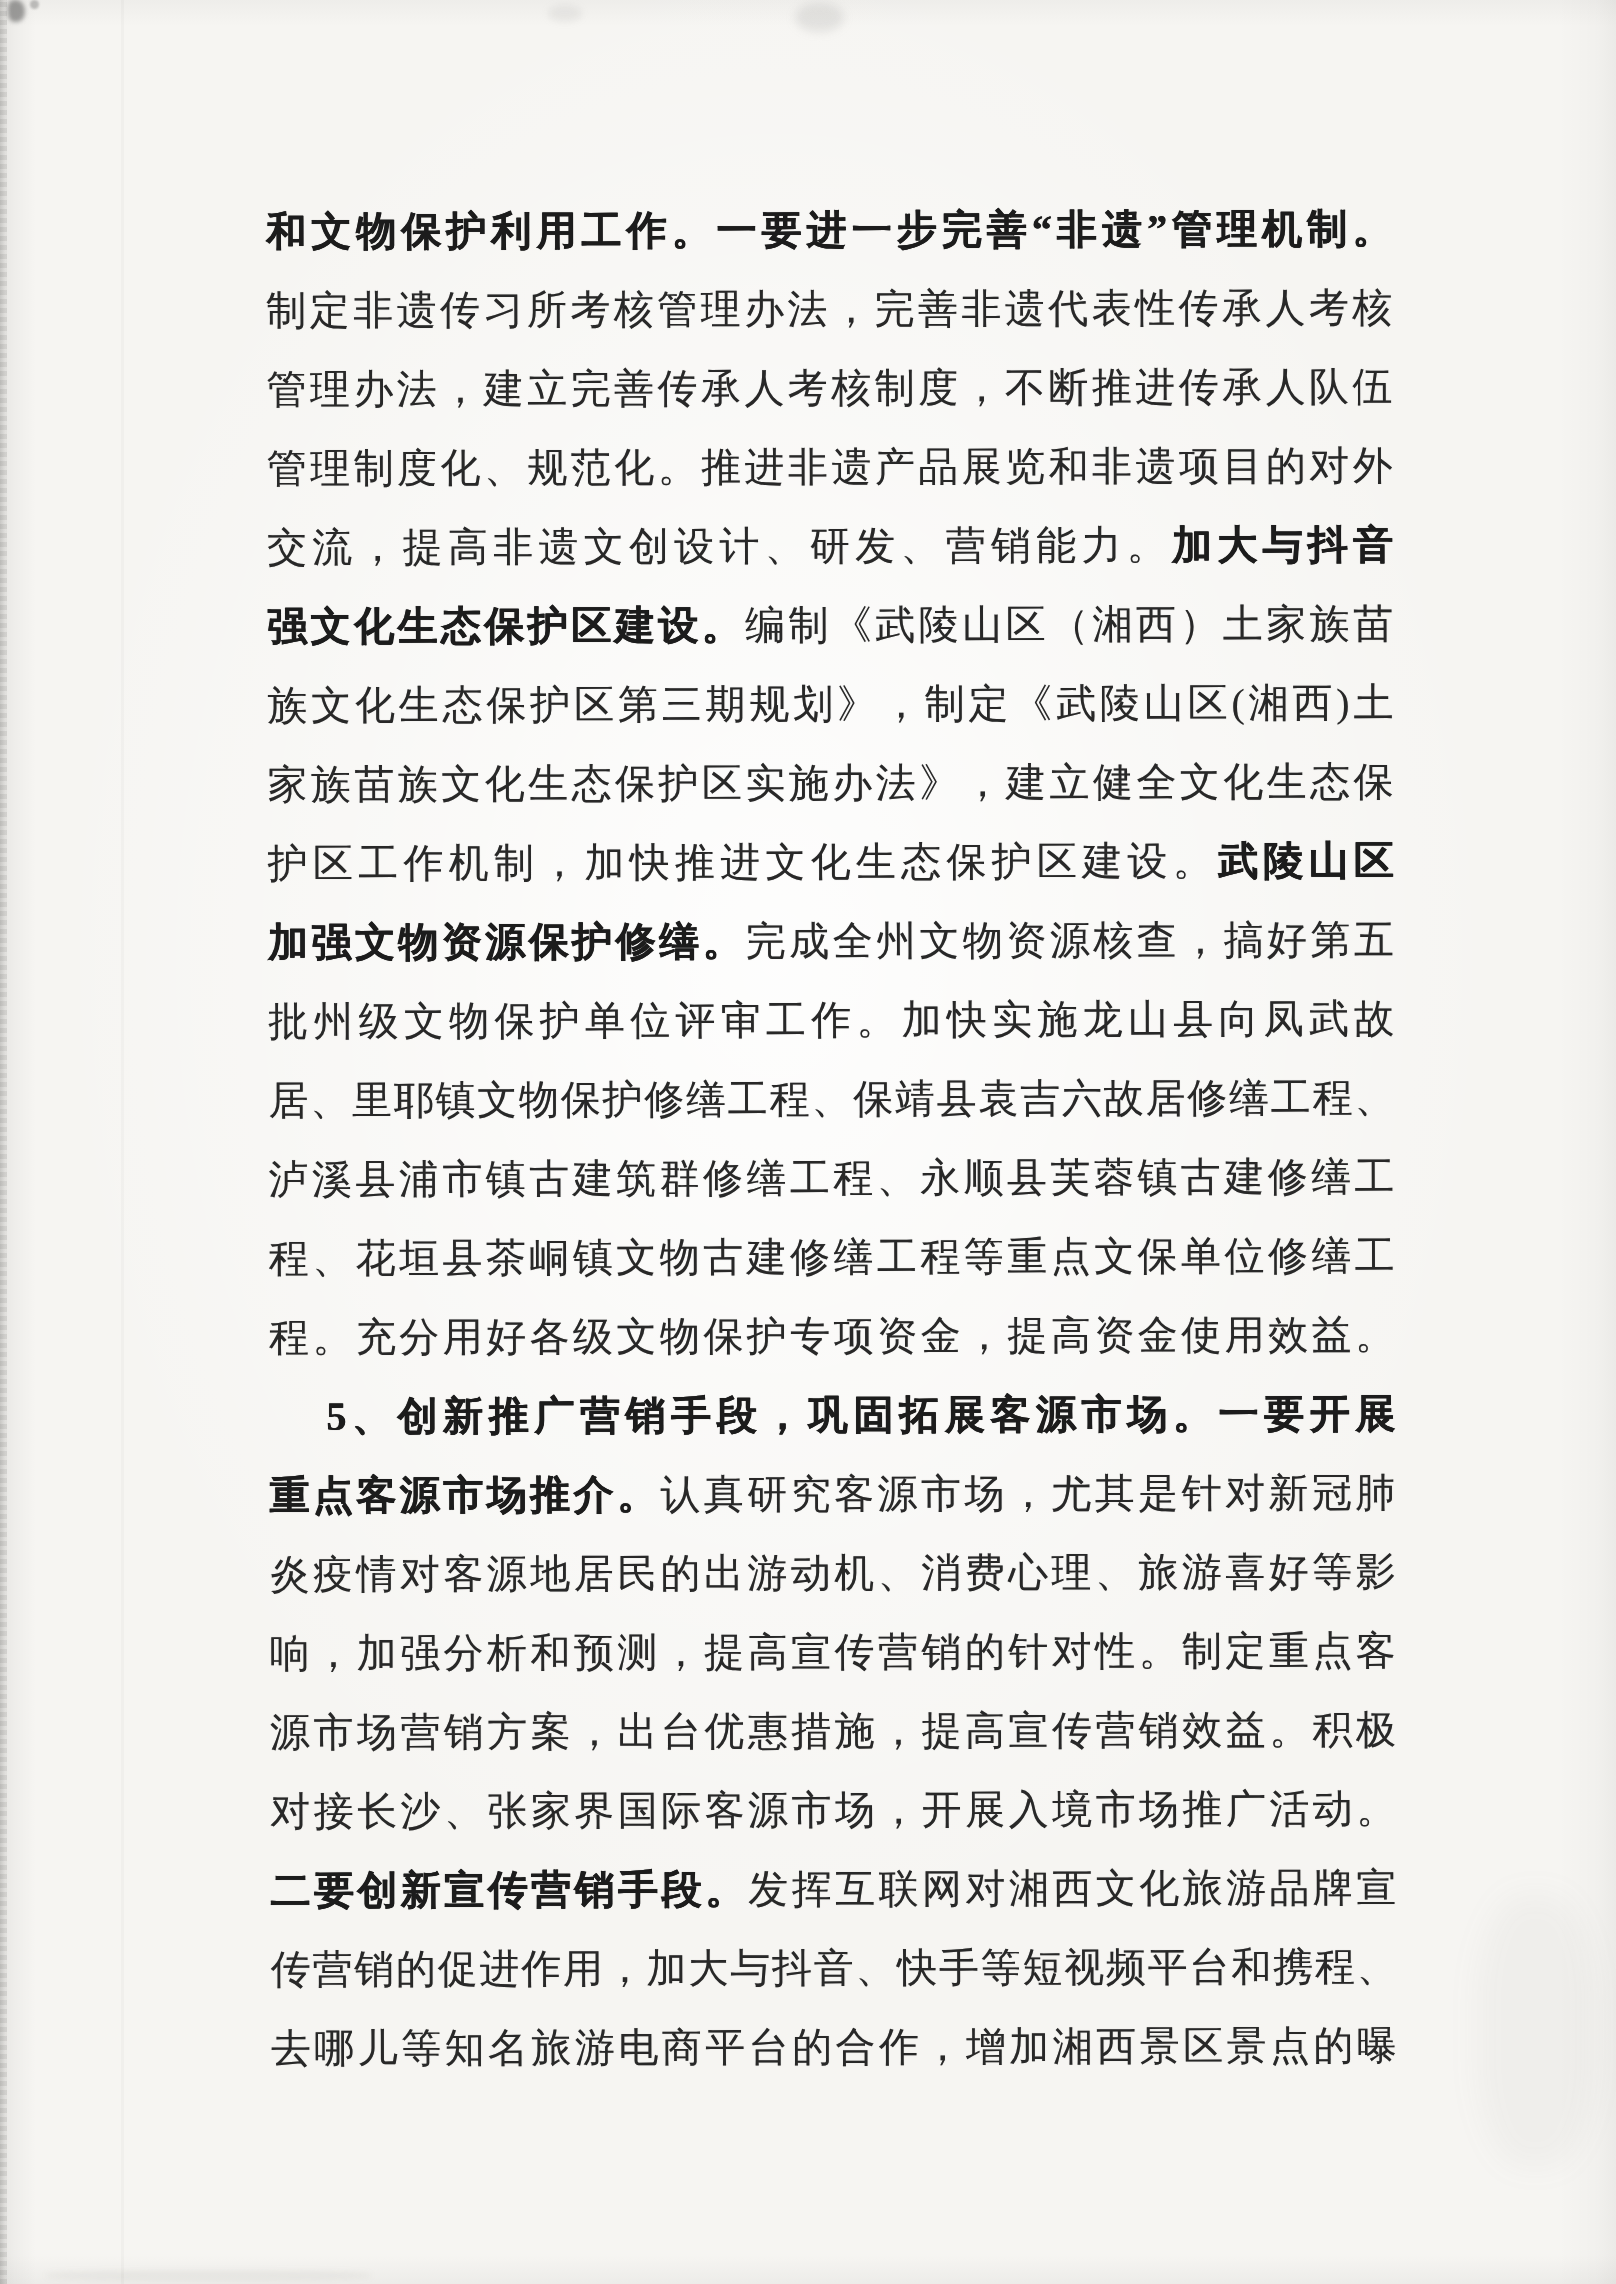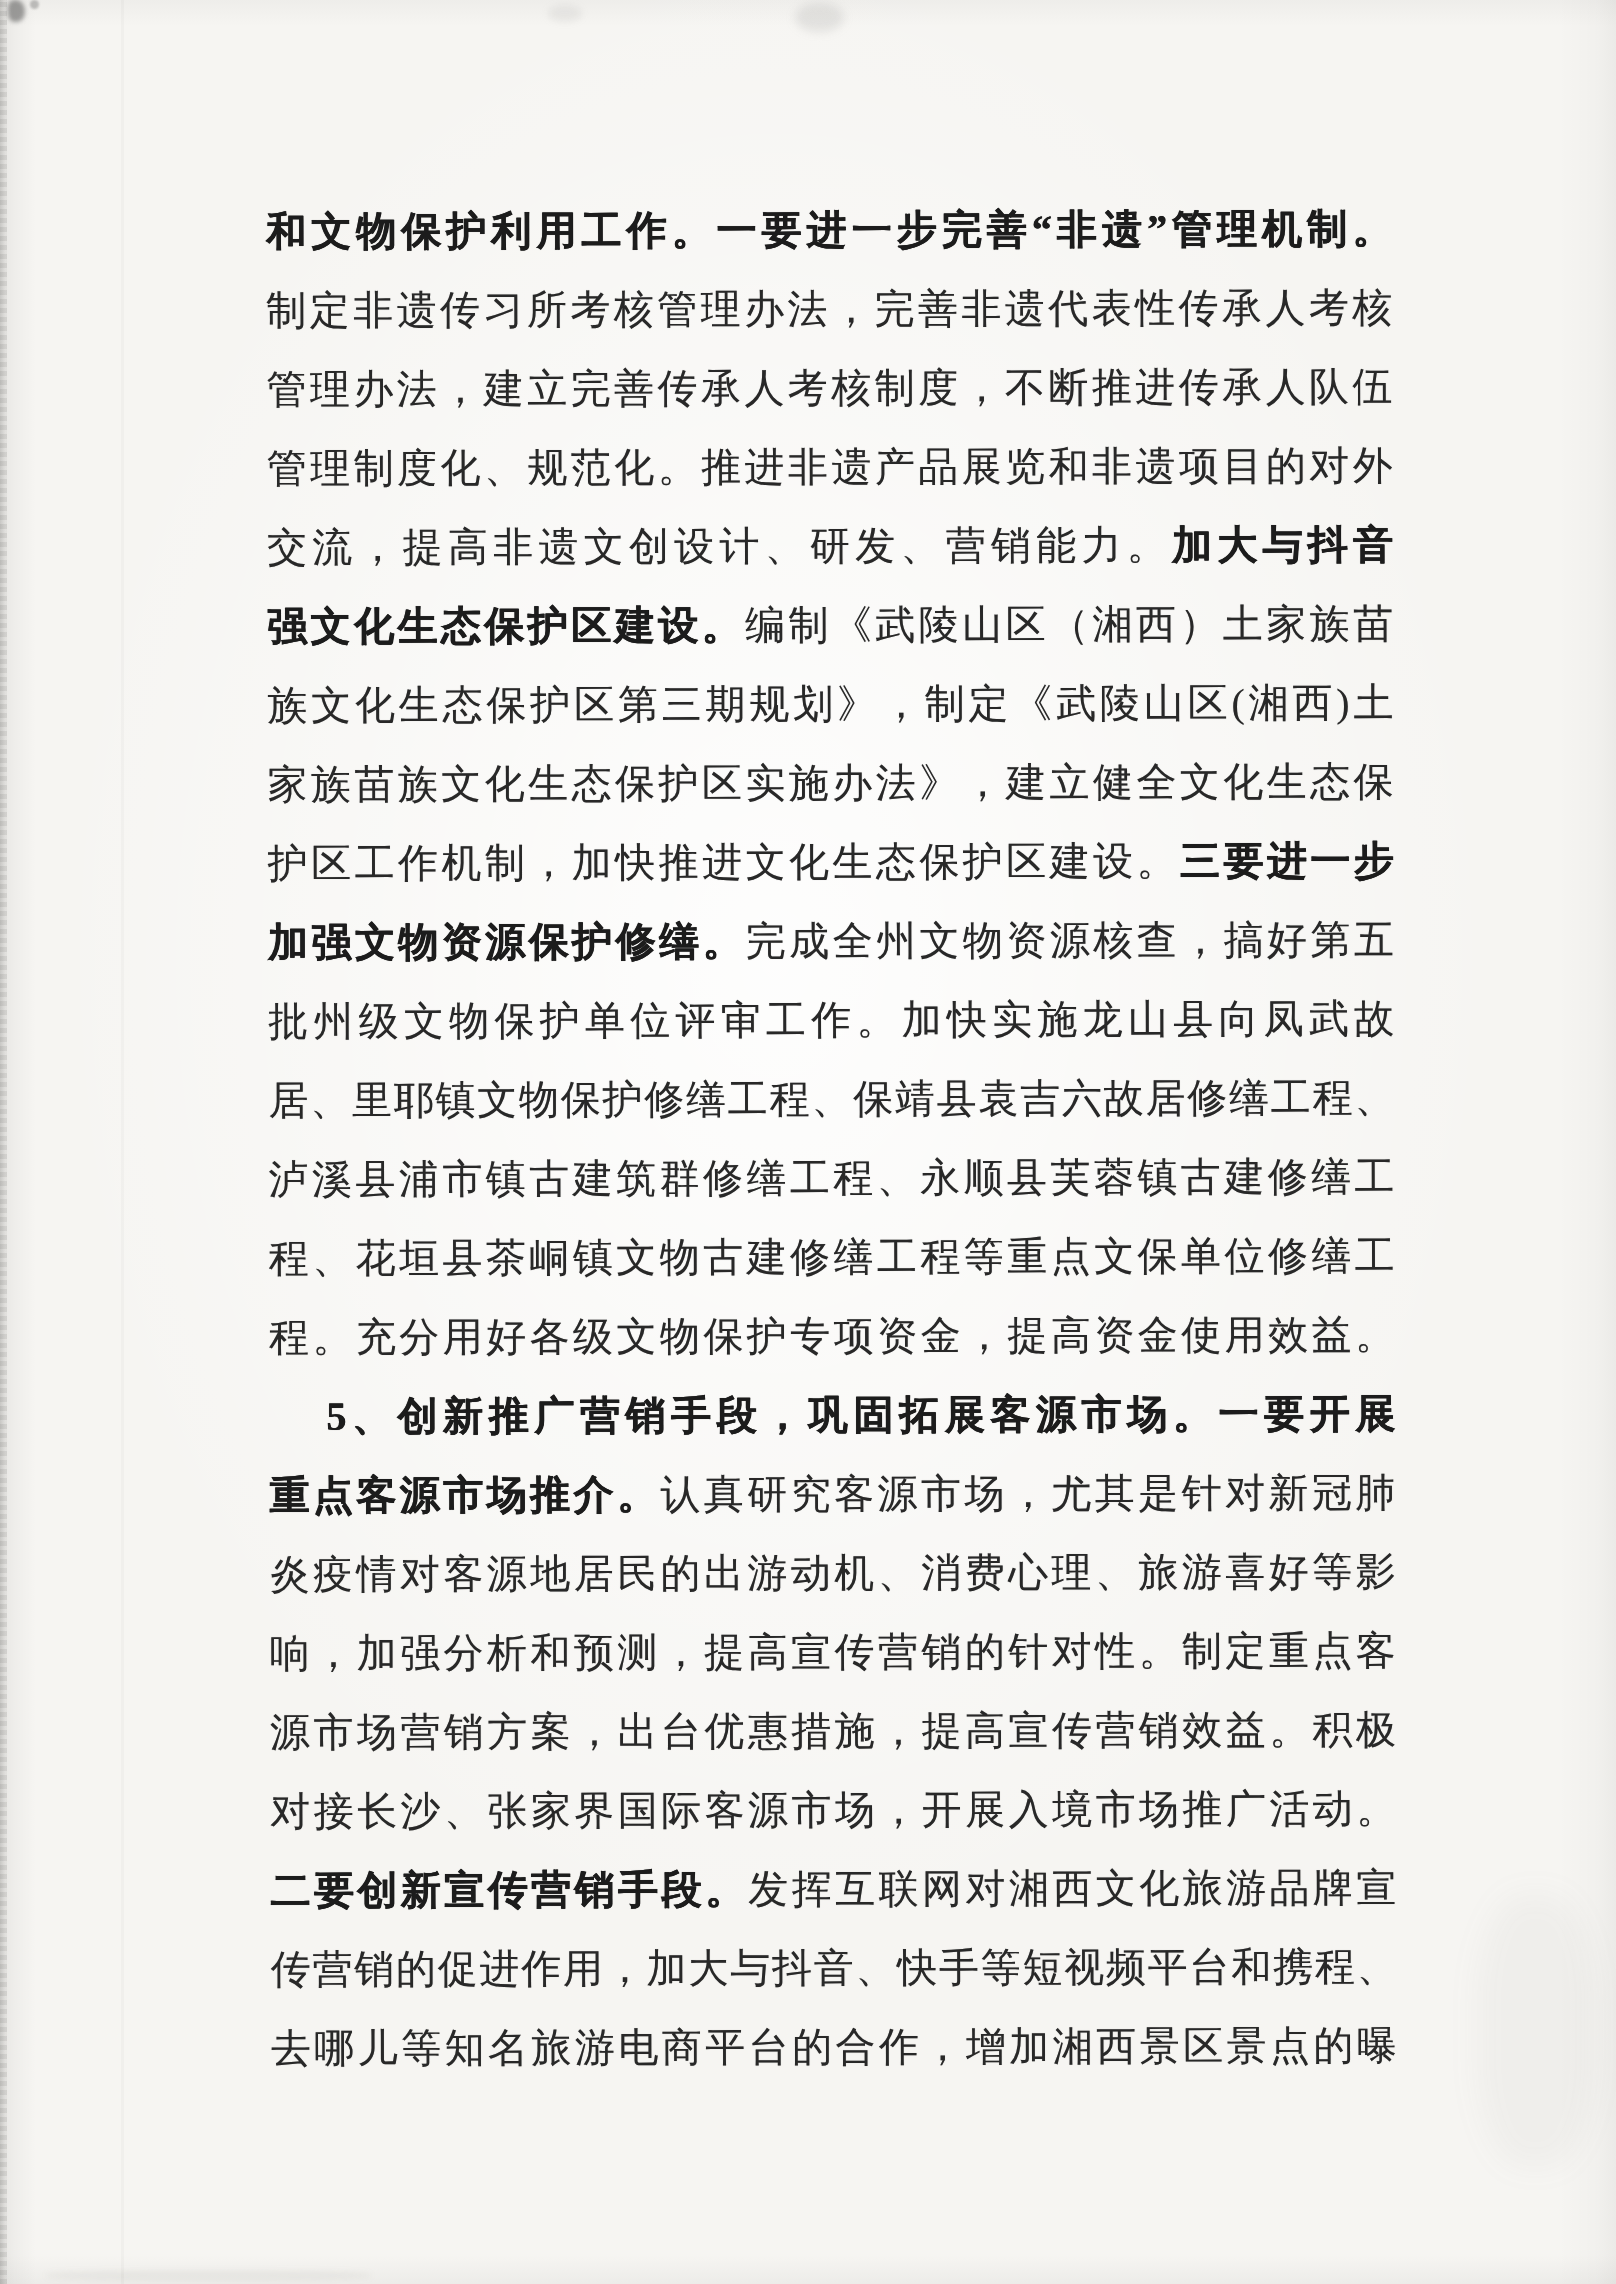"三要进一步" span.seg { text: 三要进一步 -> 武陵山区 }
